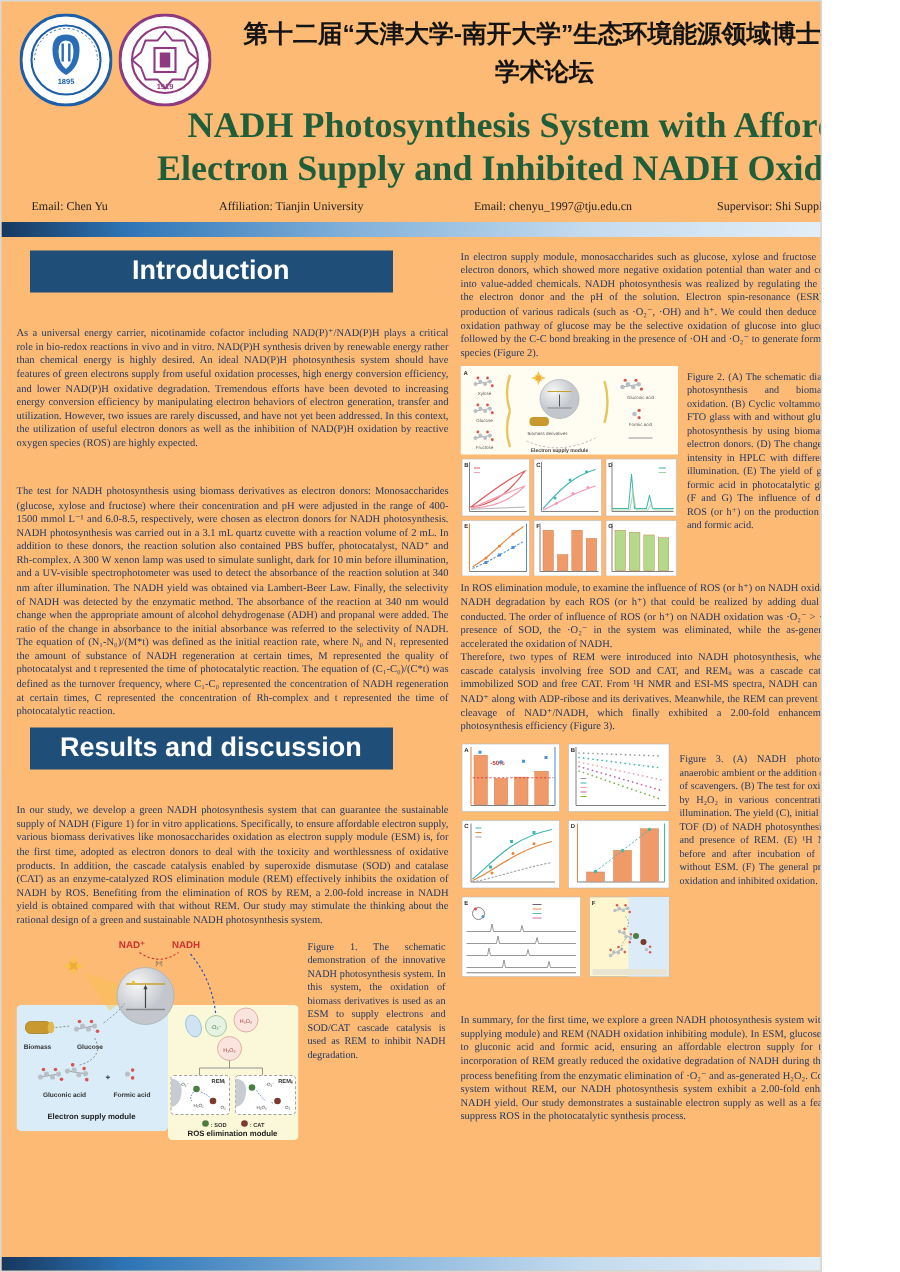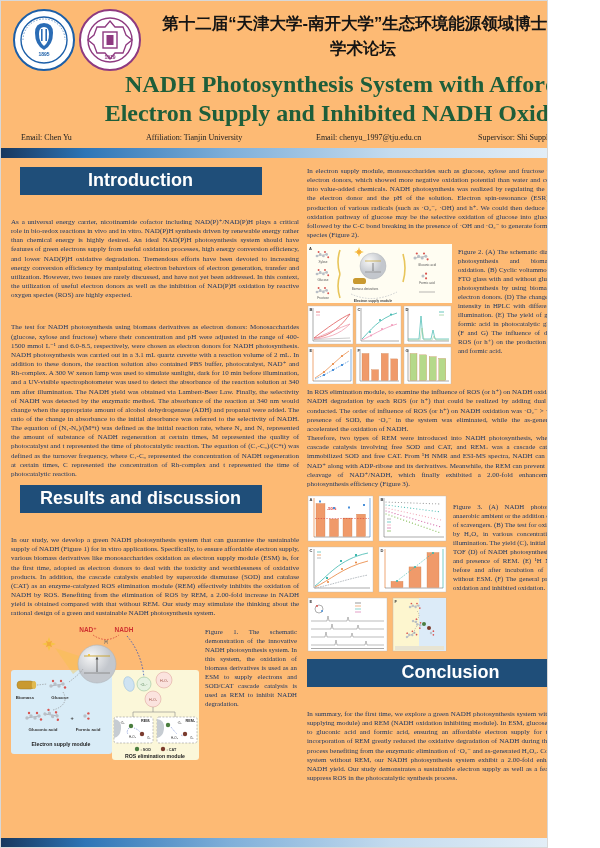"Conclusion" div.sec-head { html: <div>Conclusion</div> -> none }
